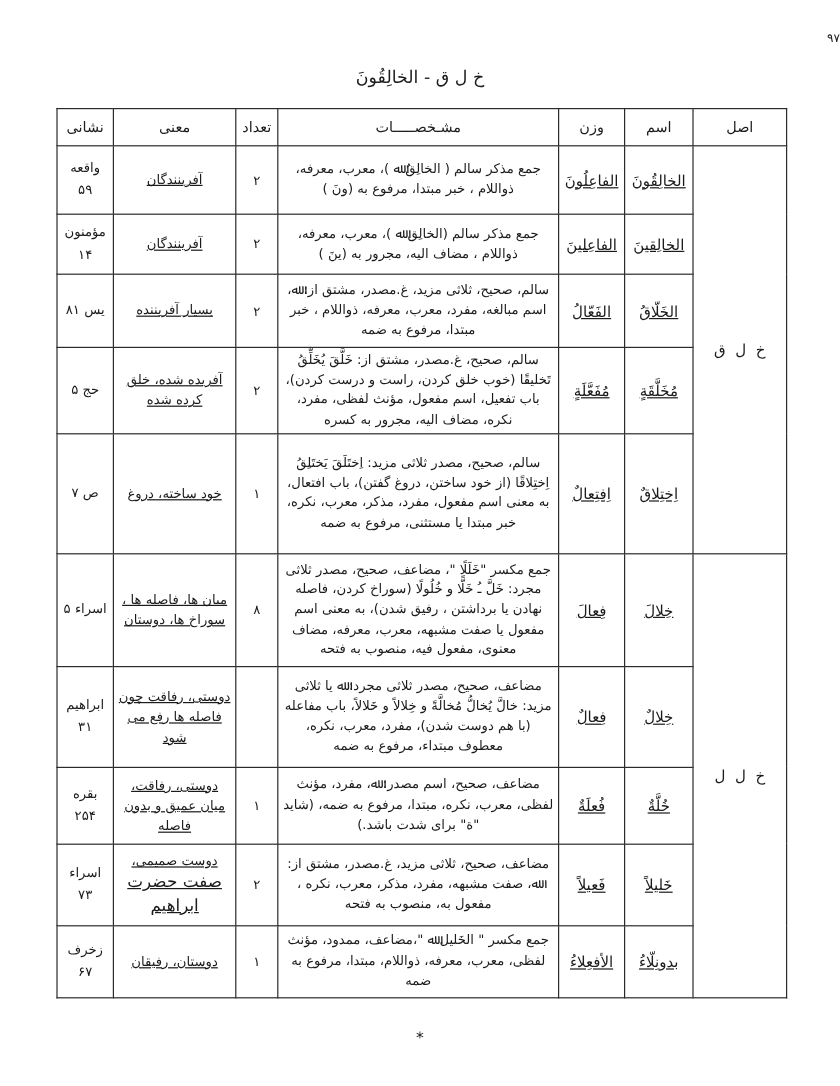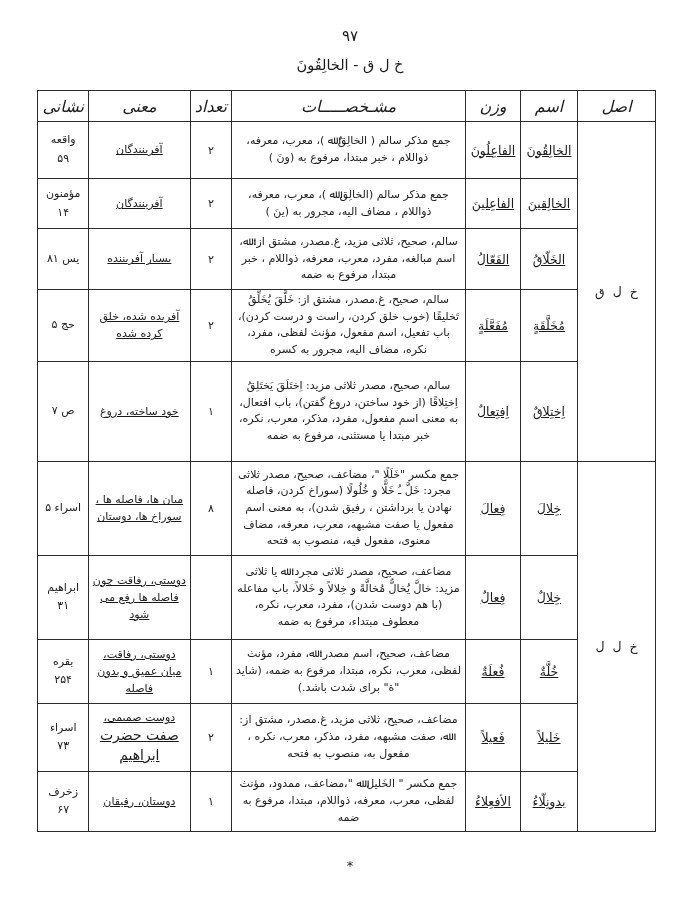"٩٧" .page-number { font-size: 15px -> 10px; text-align: center -> none }
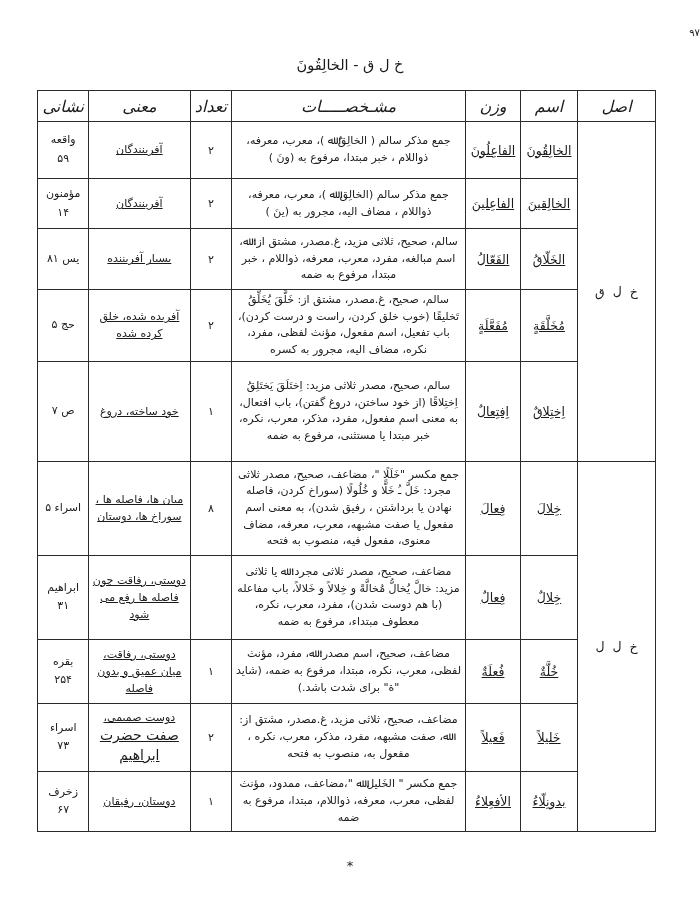"نشانی" th { font-size: 16px -> 12px; font-style: italic -> none }
